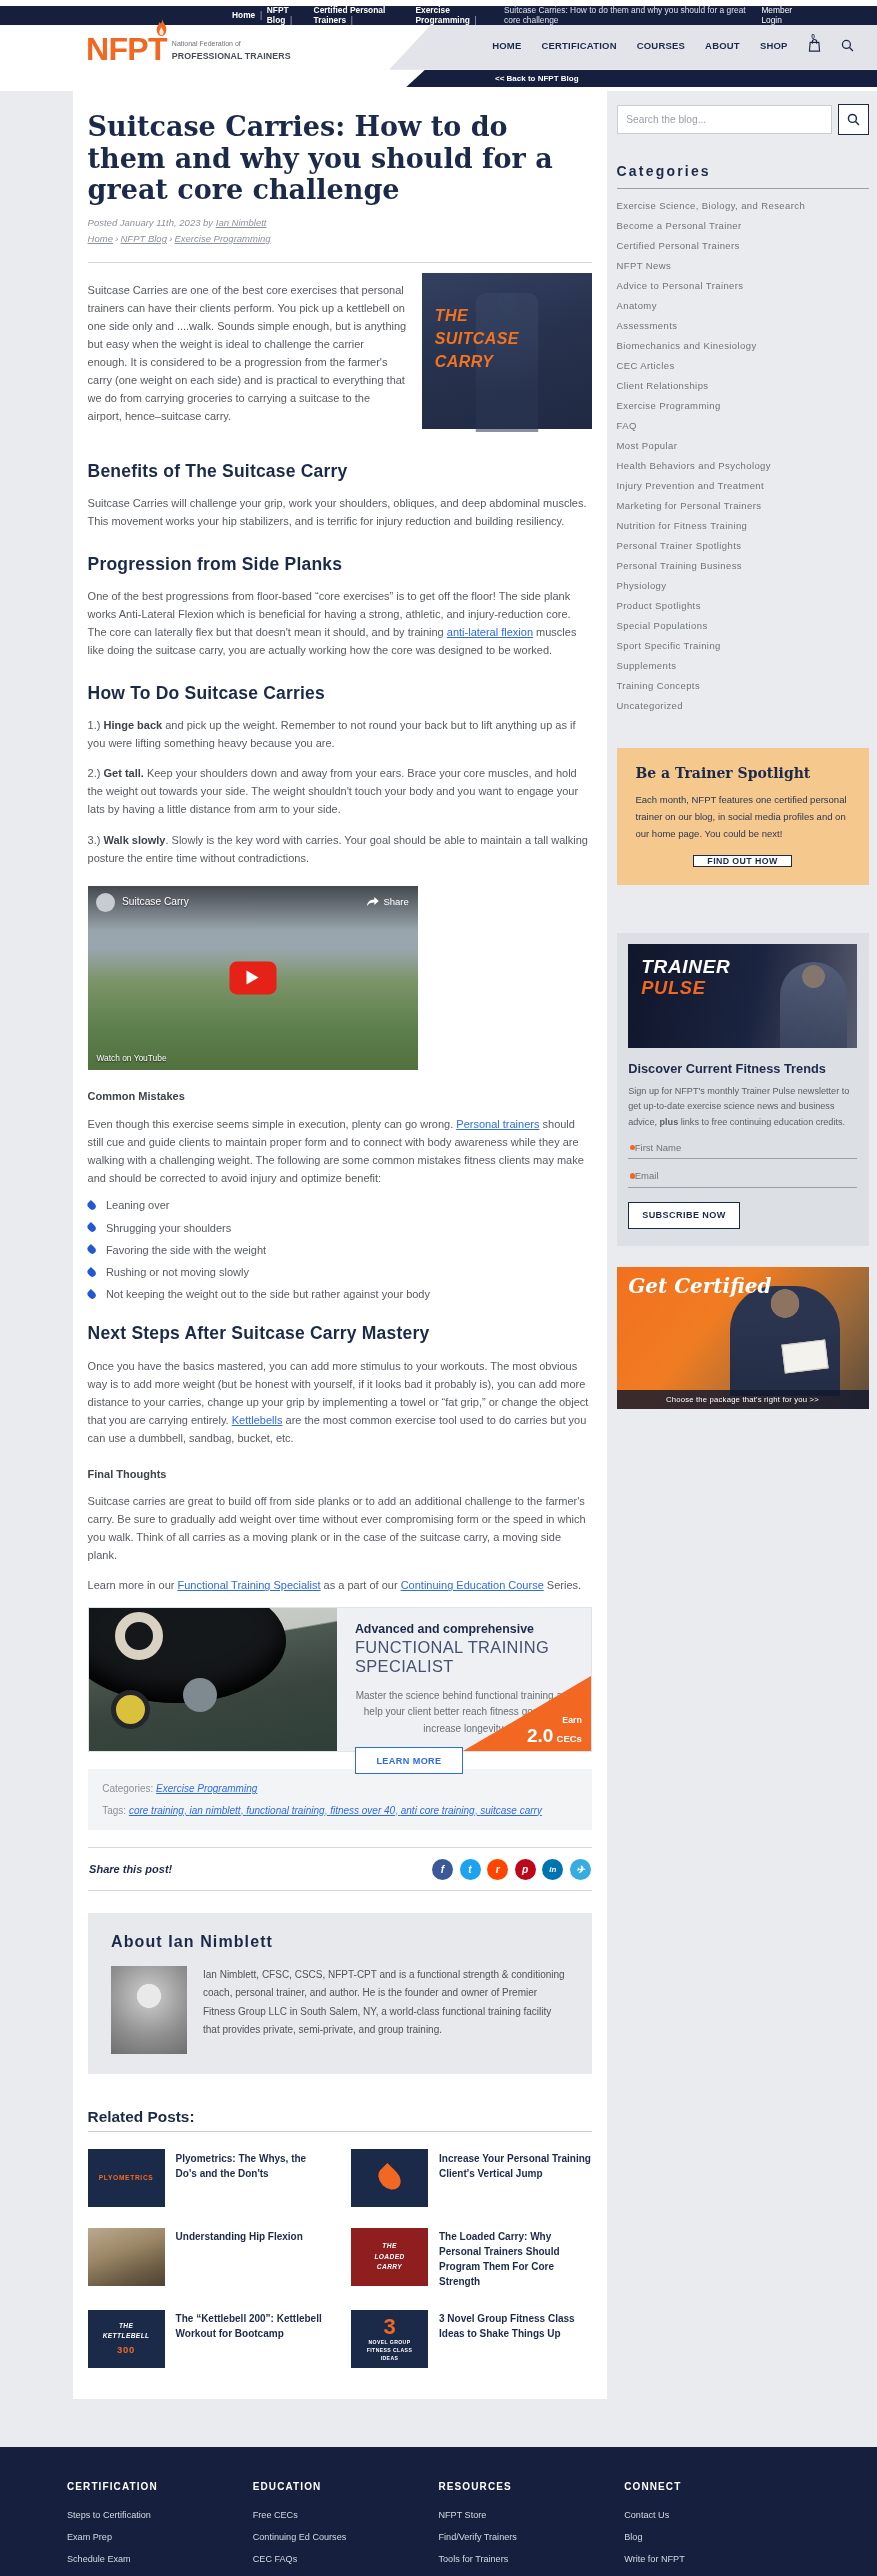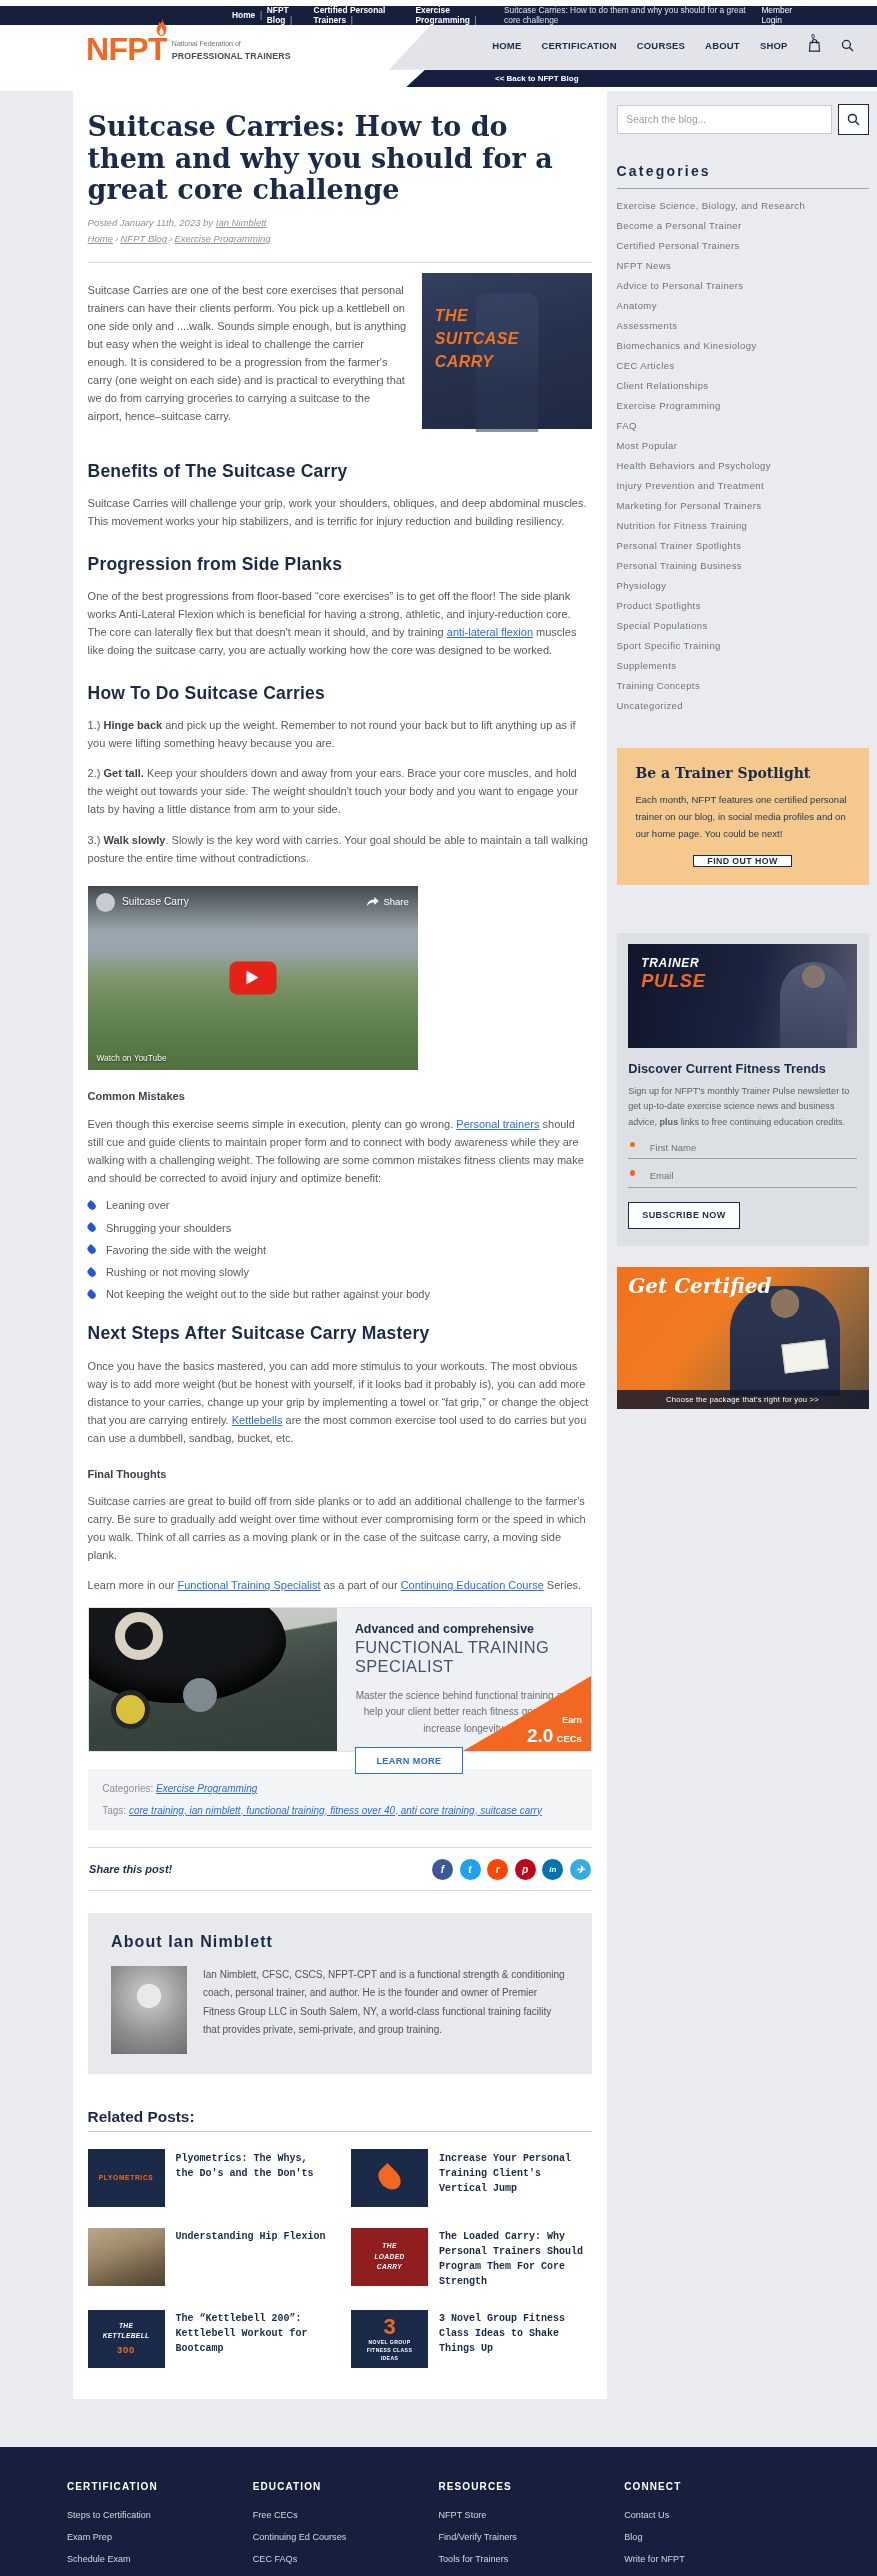"TRAINER" .pulse-w1 { font-size: 12px -> 19px }
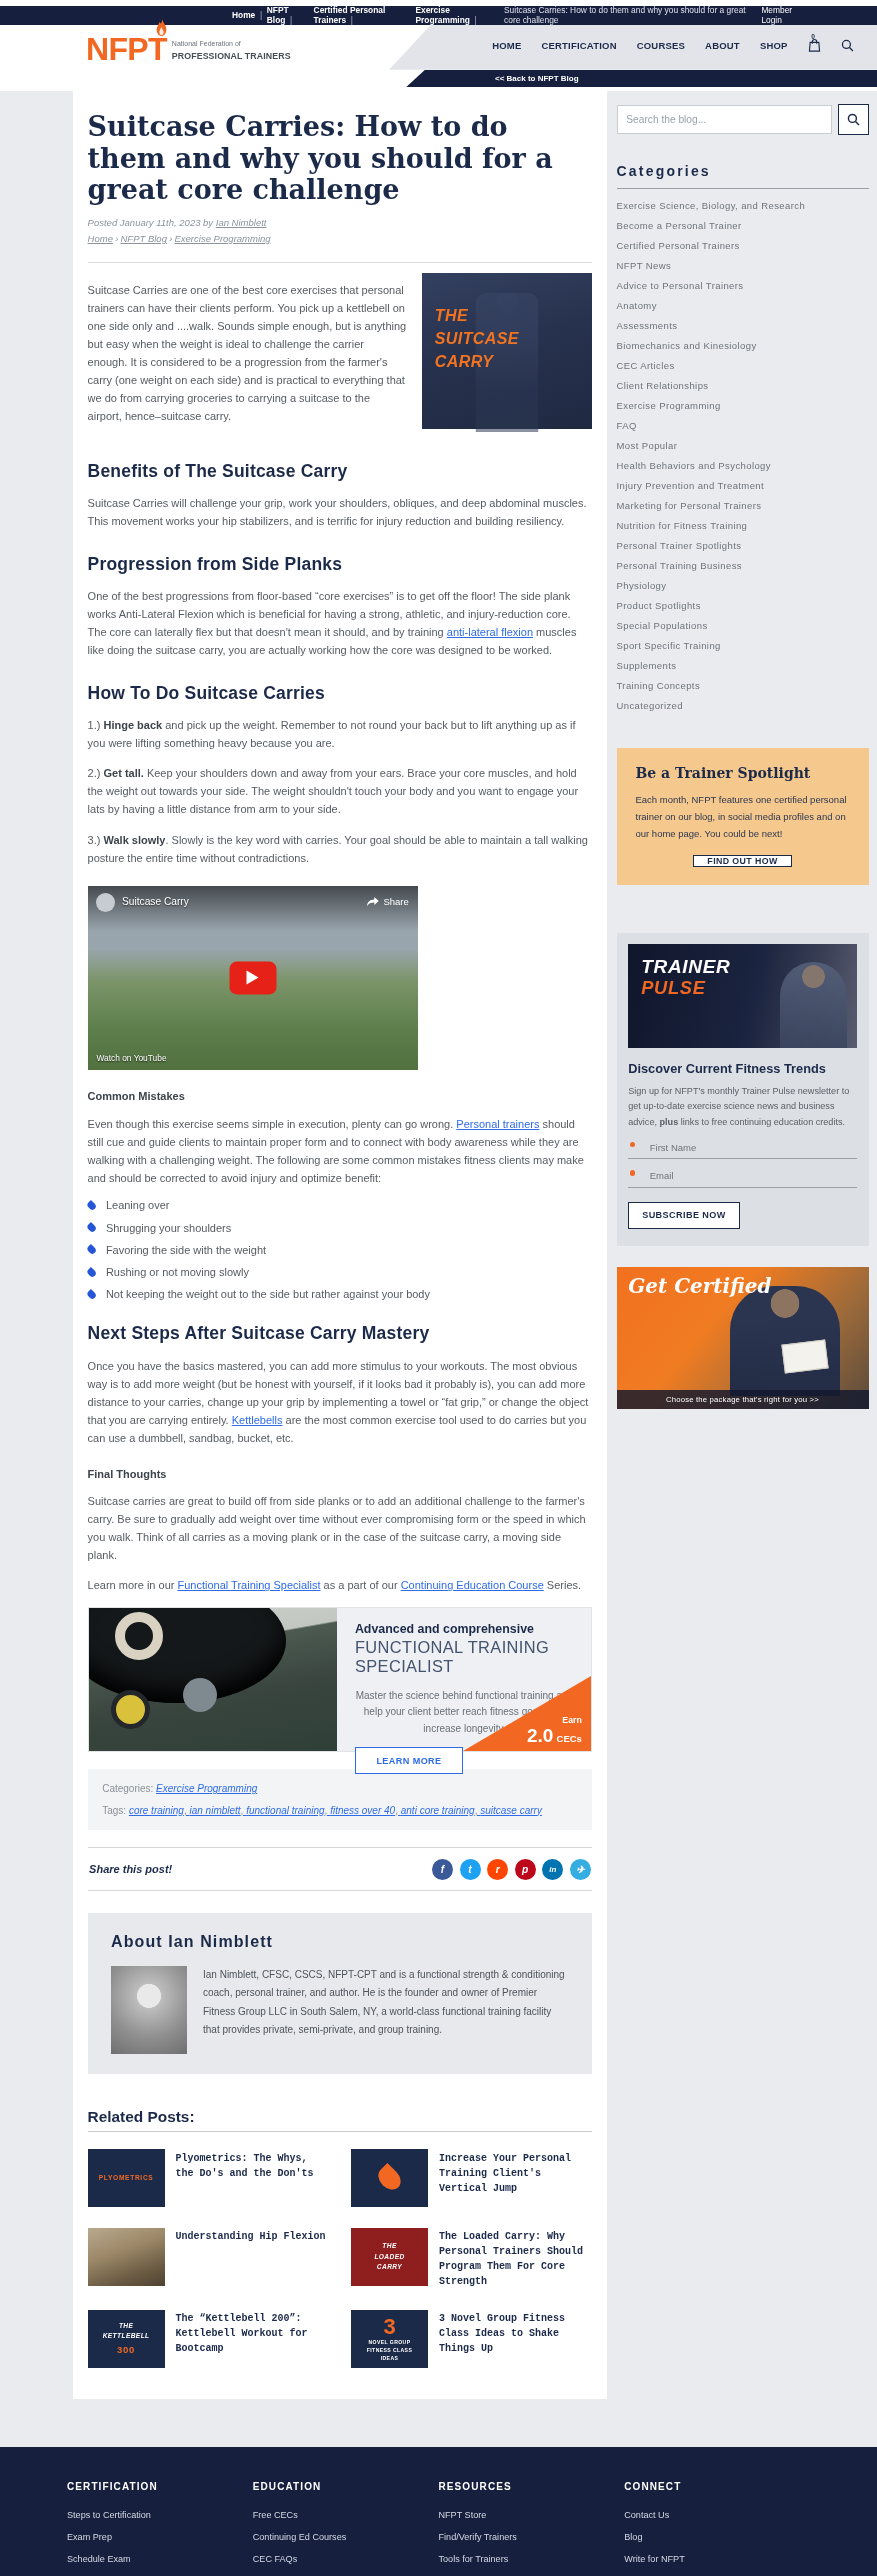"First Name" .field-row { align-items: flex-start -> center; gap: 15px -> 0 }
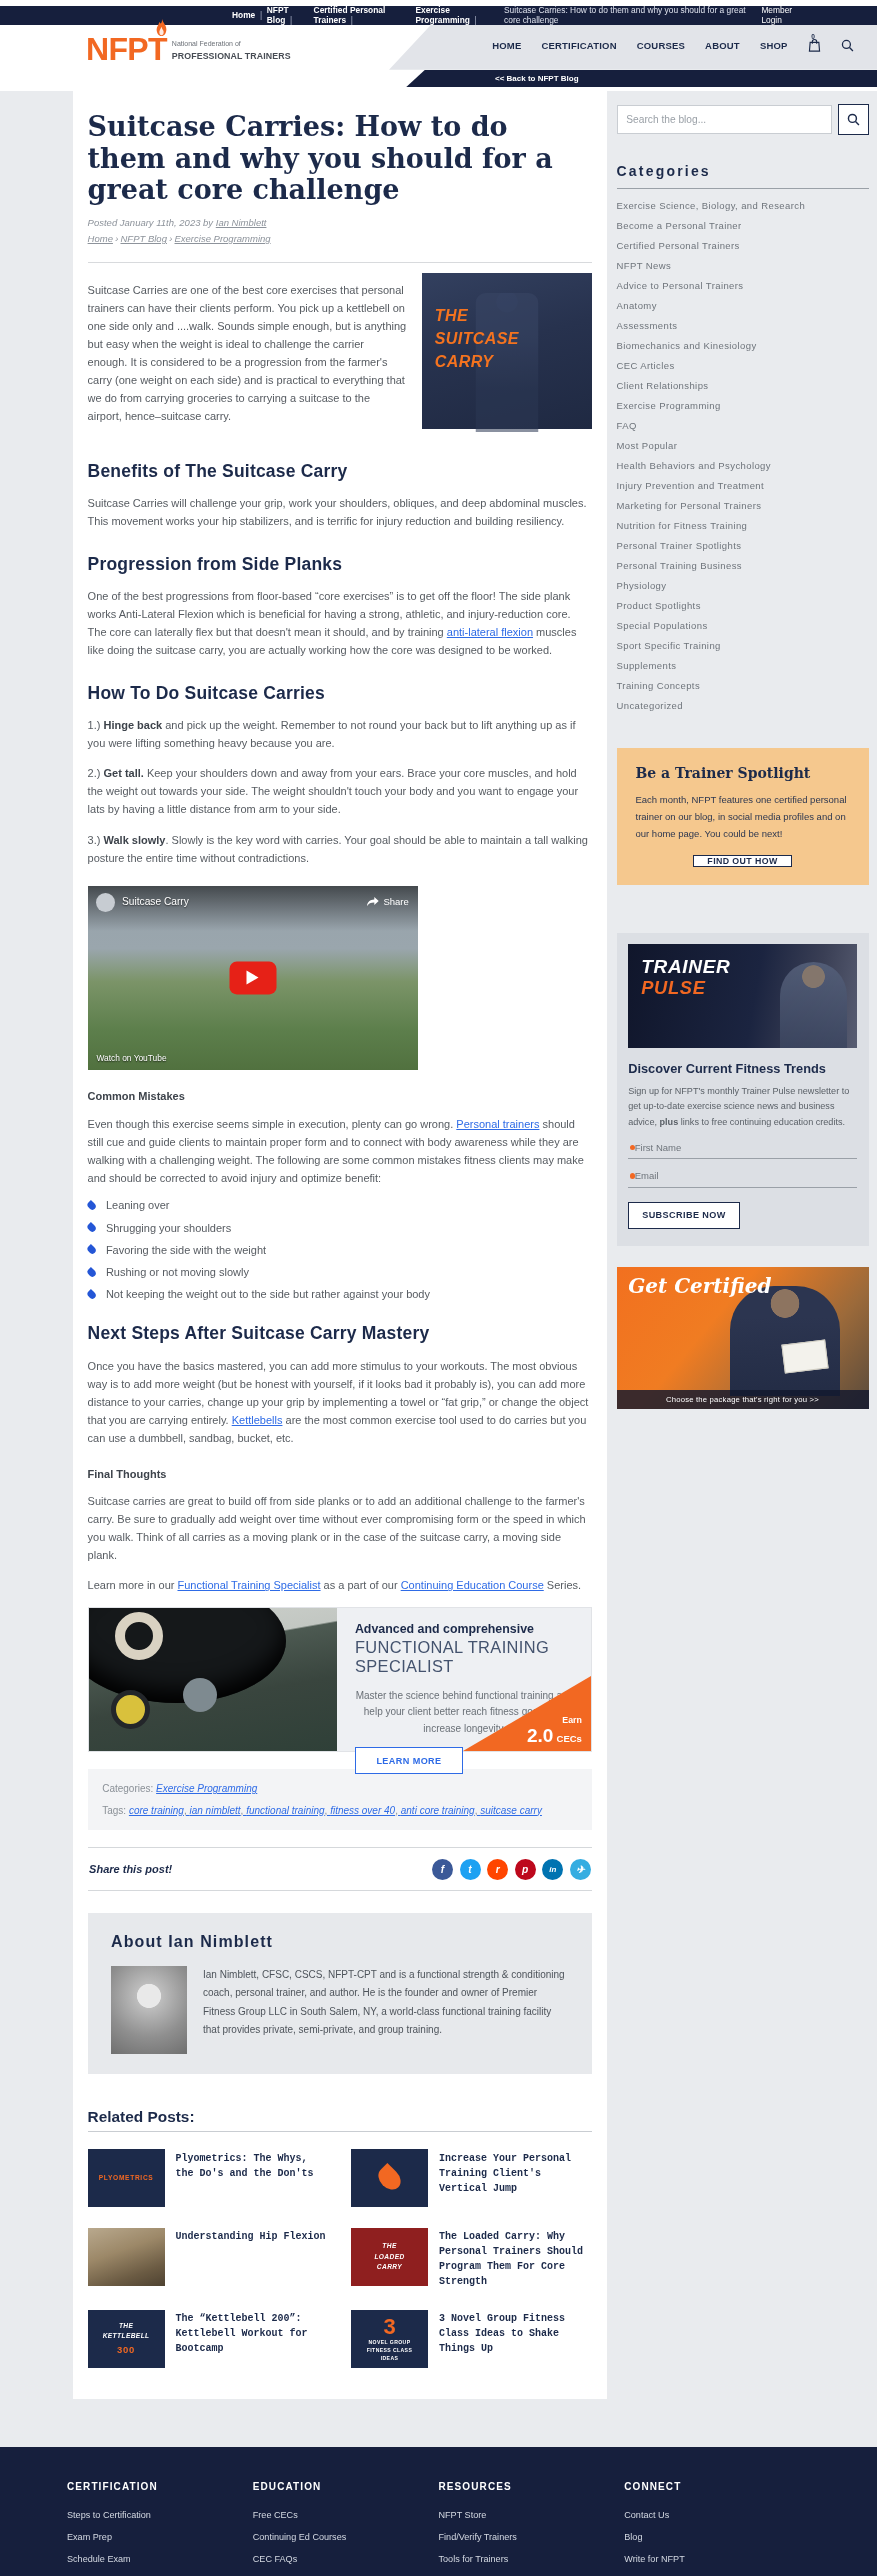"Plyometrics: The Whys, the Do's" .rel-title { font-family: Liberation Mono, monospace -> none }
